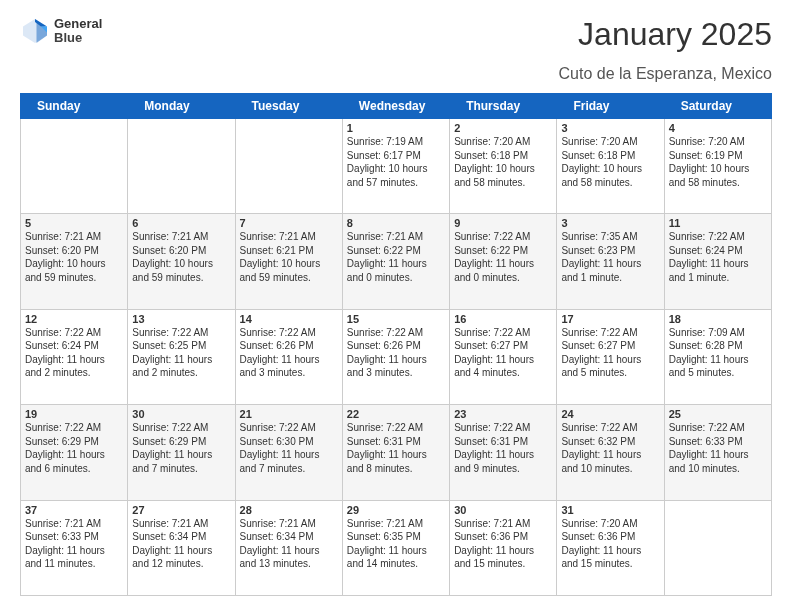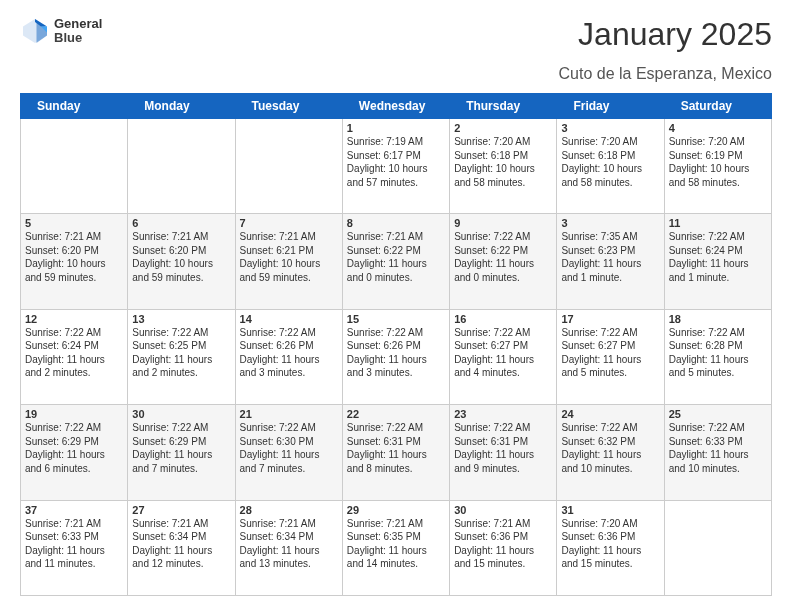"Sunrise: 7:22 AM Sunset: 6:28" div.day-info { text: 7:22 -> 7:09 }
